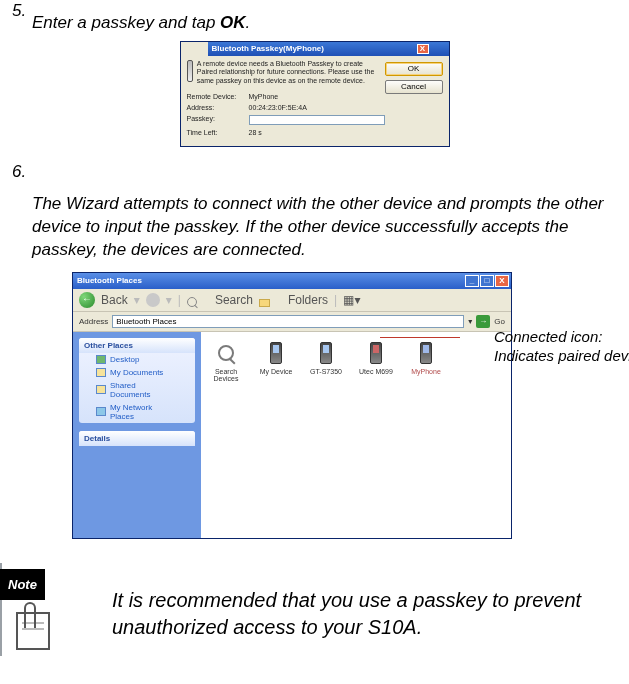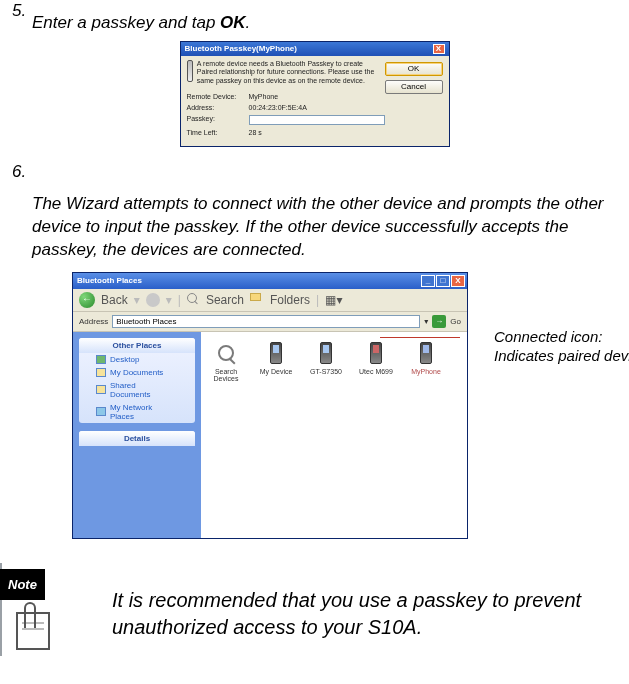"Bluetooth Passkey(MyPhone)" .dlg1-title { margin-left: none -> 27px; padding: 0 4px 0 4px -> 0 20px 0 4px }
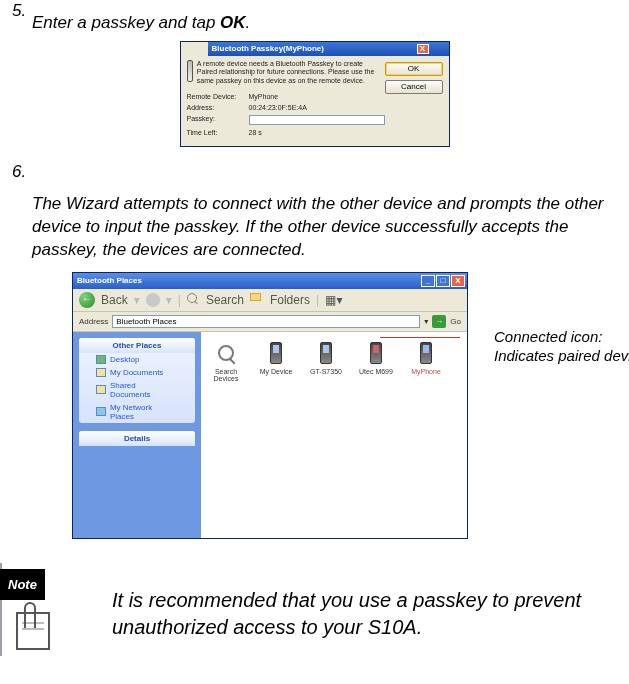"Bluetooth Places" .explorer { width: 396px -> 440px }
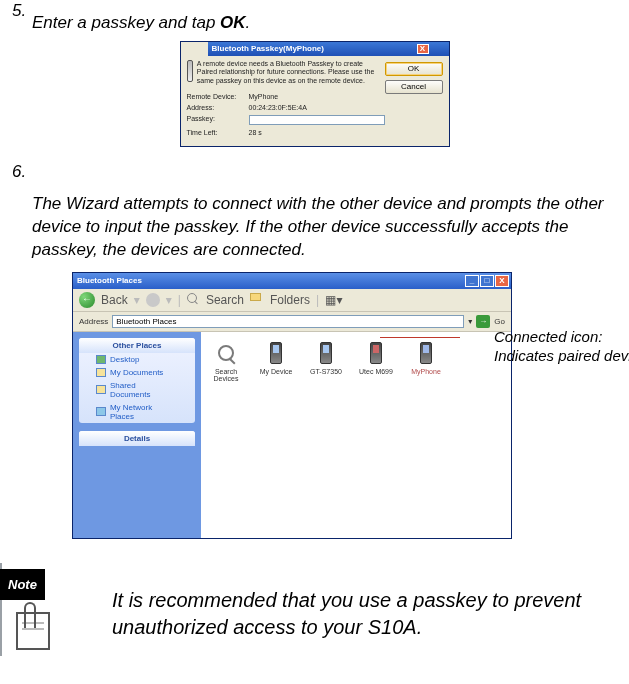"Search" .tool-search, .tool-folders { align-items: flex-start -> flex-end; gap: 9px -> 18px }
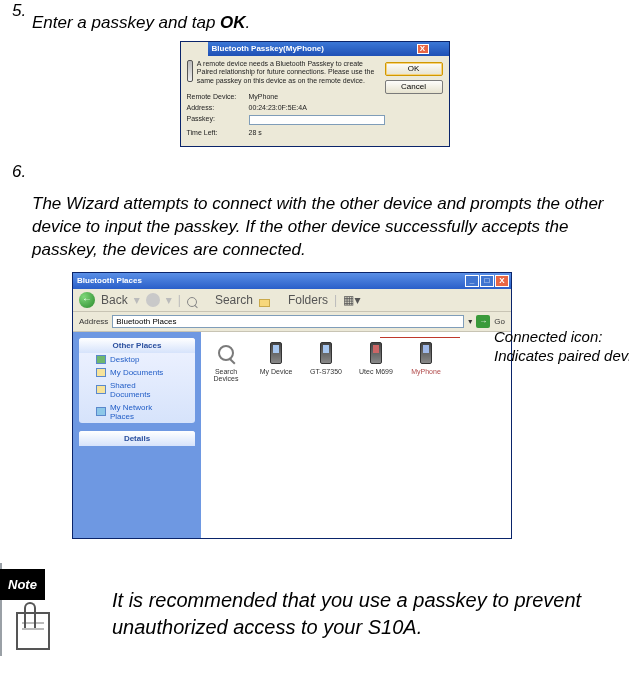"Other Places" .sp-head { text-align: center -> none }
